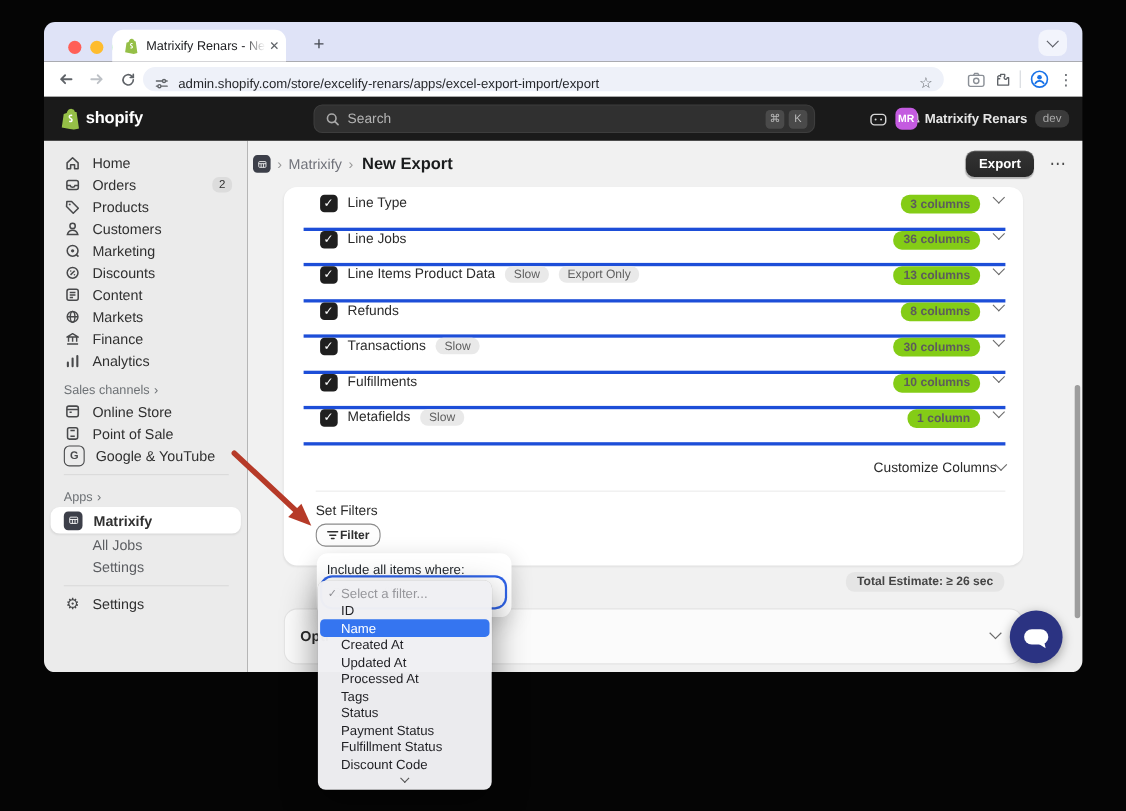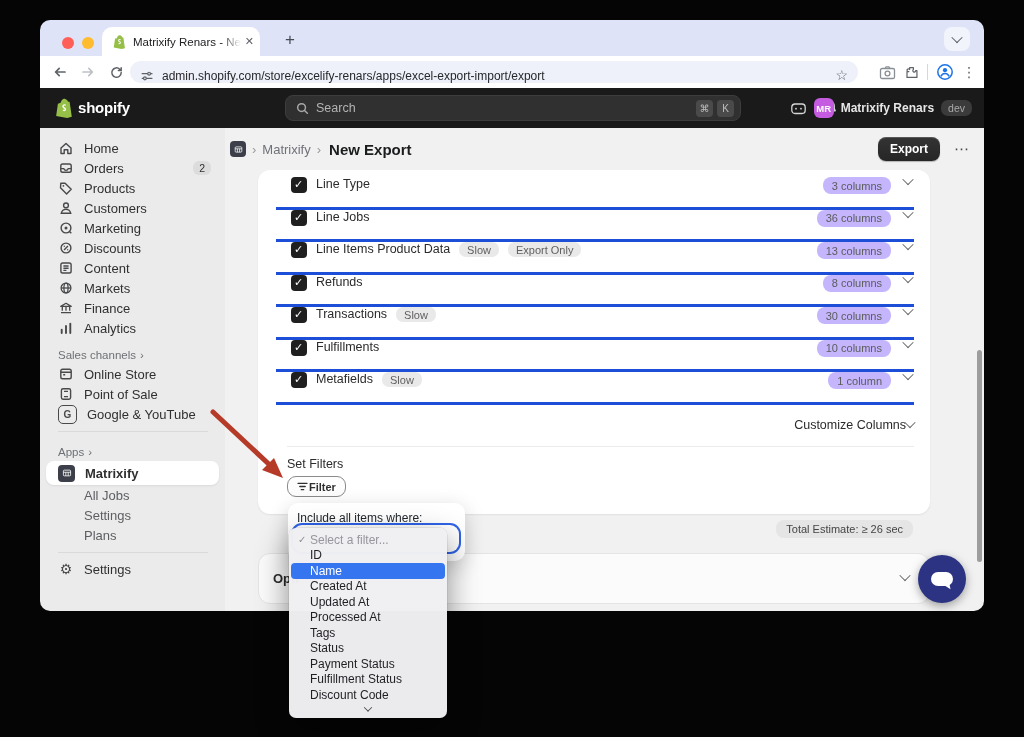"3 columns" .colpill { background: #c4b5fd -> #84cc16; font-weight: none -> bold }
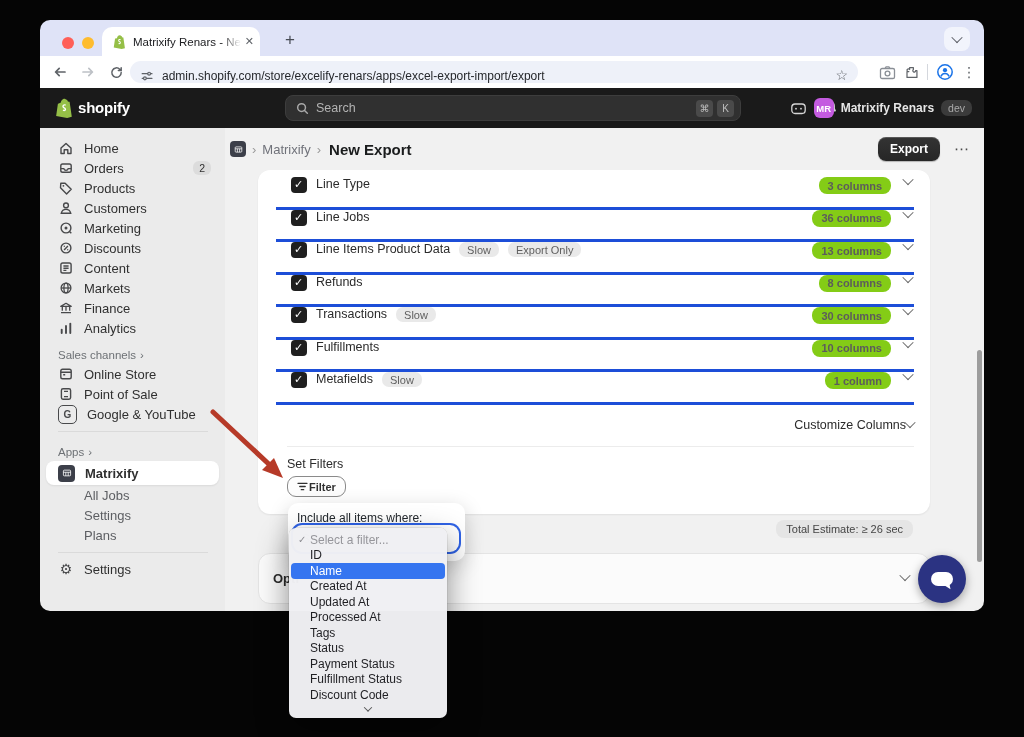"Plans" div.sb-sub { html: <div>Plans</div> -> none }
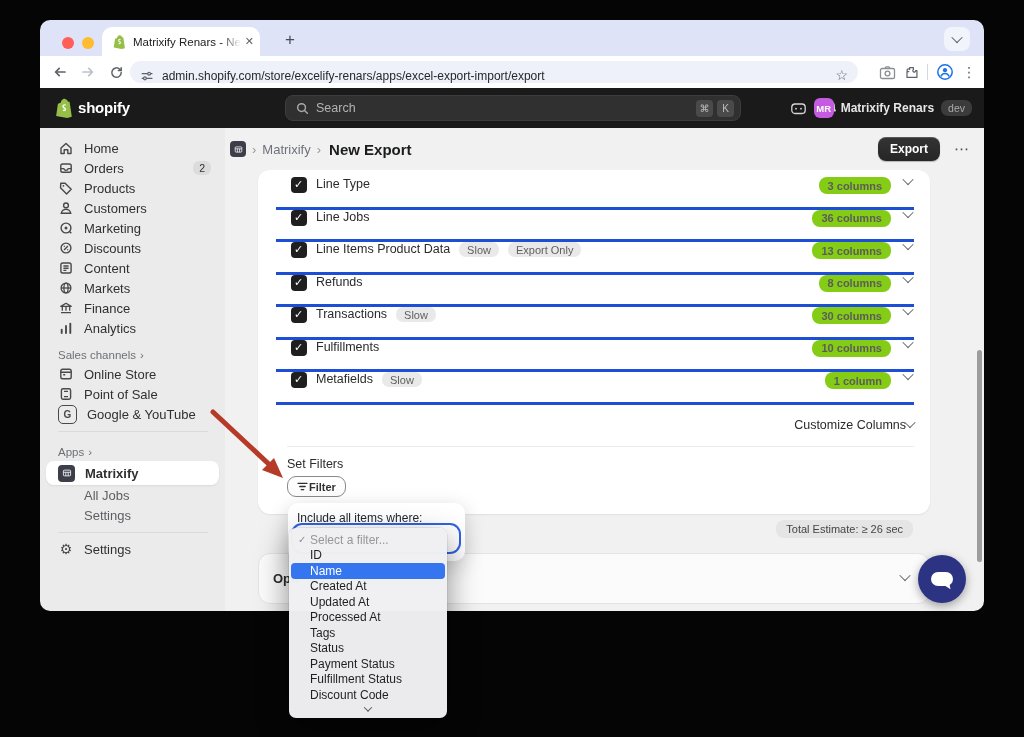"Total Estimate: ≥ 26 sec" .estimate { font-weight: normal -> bold }
